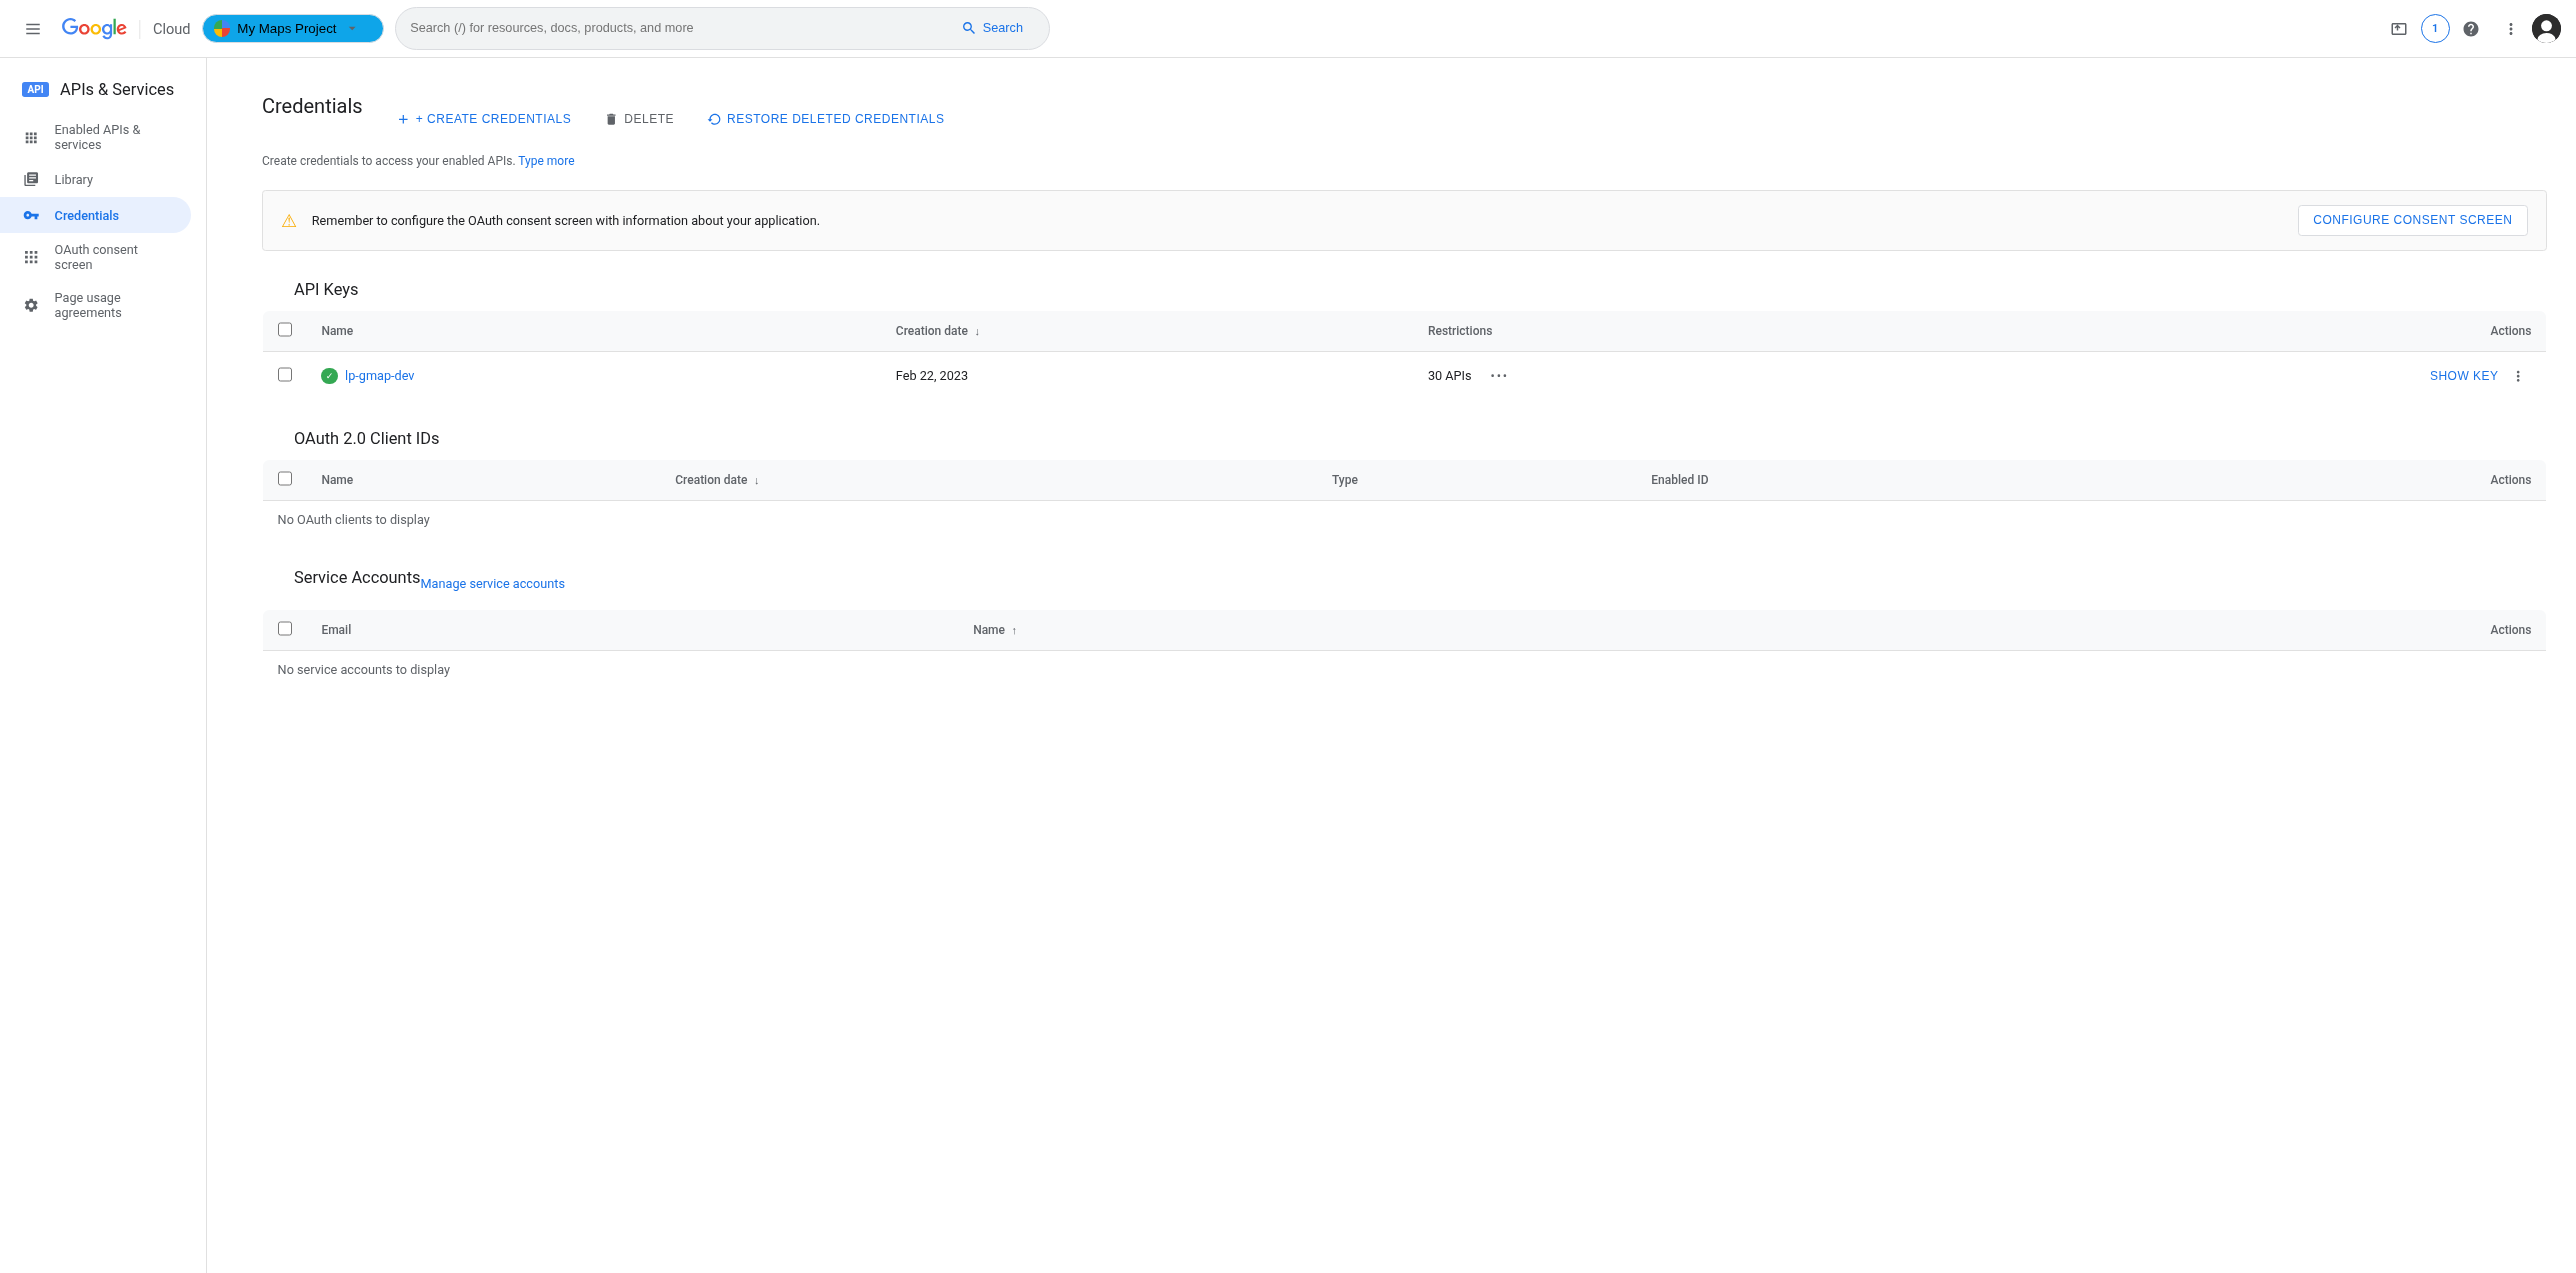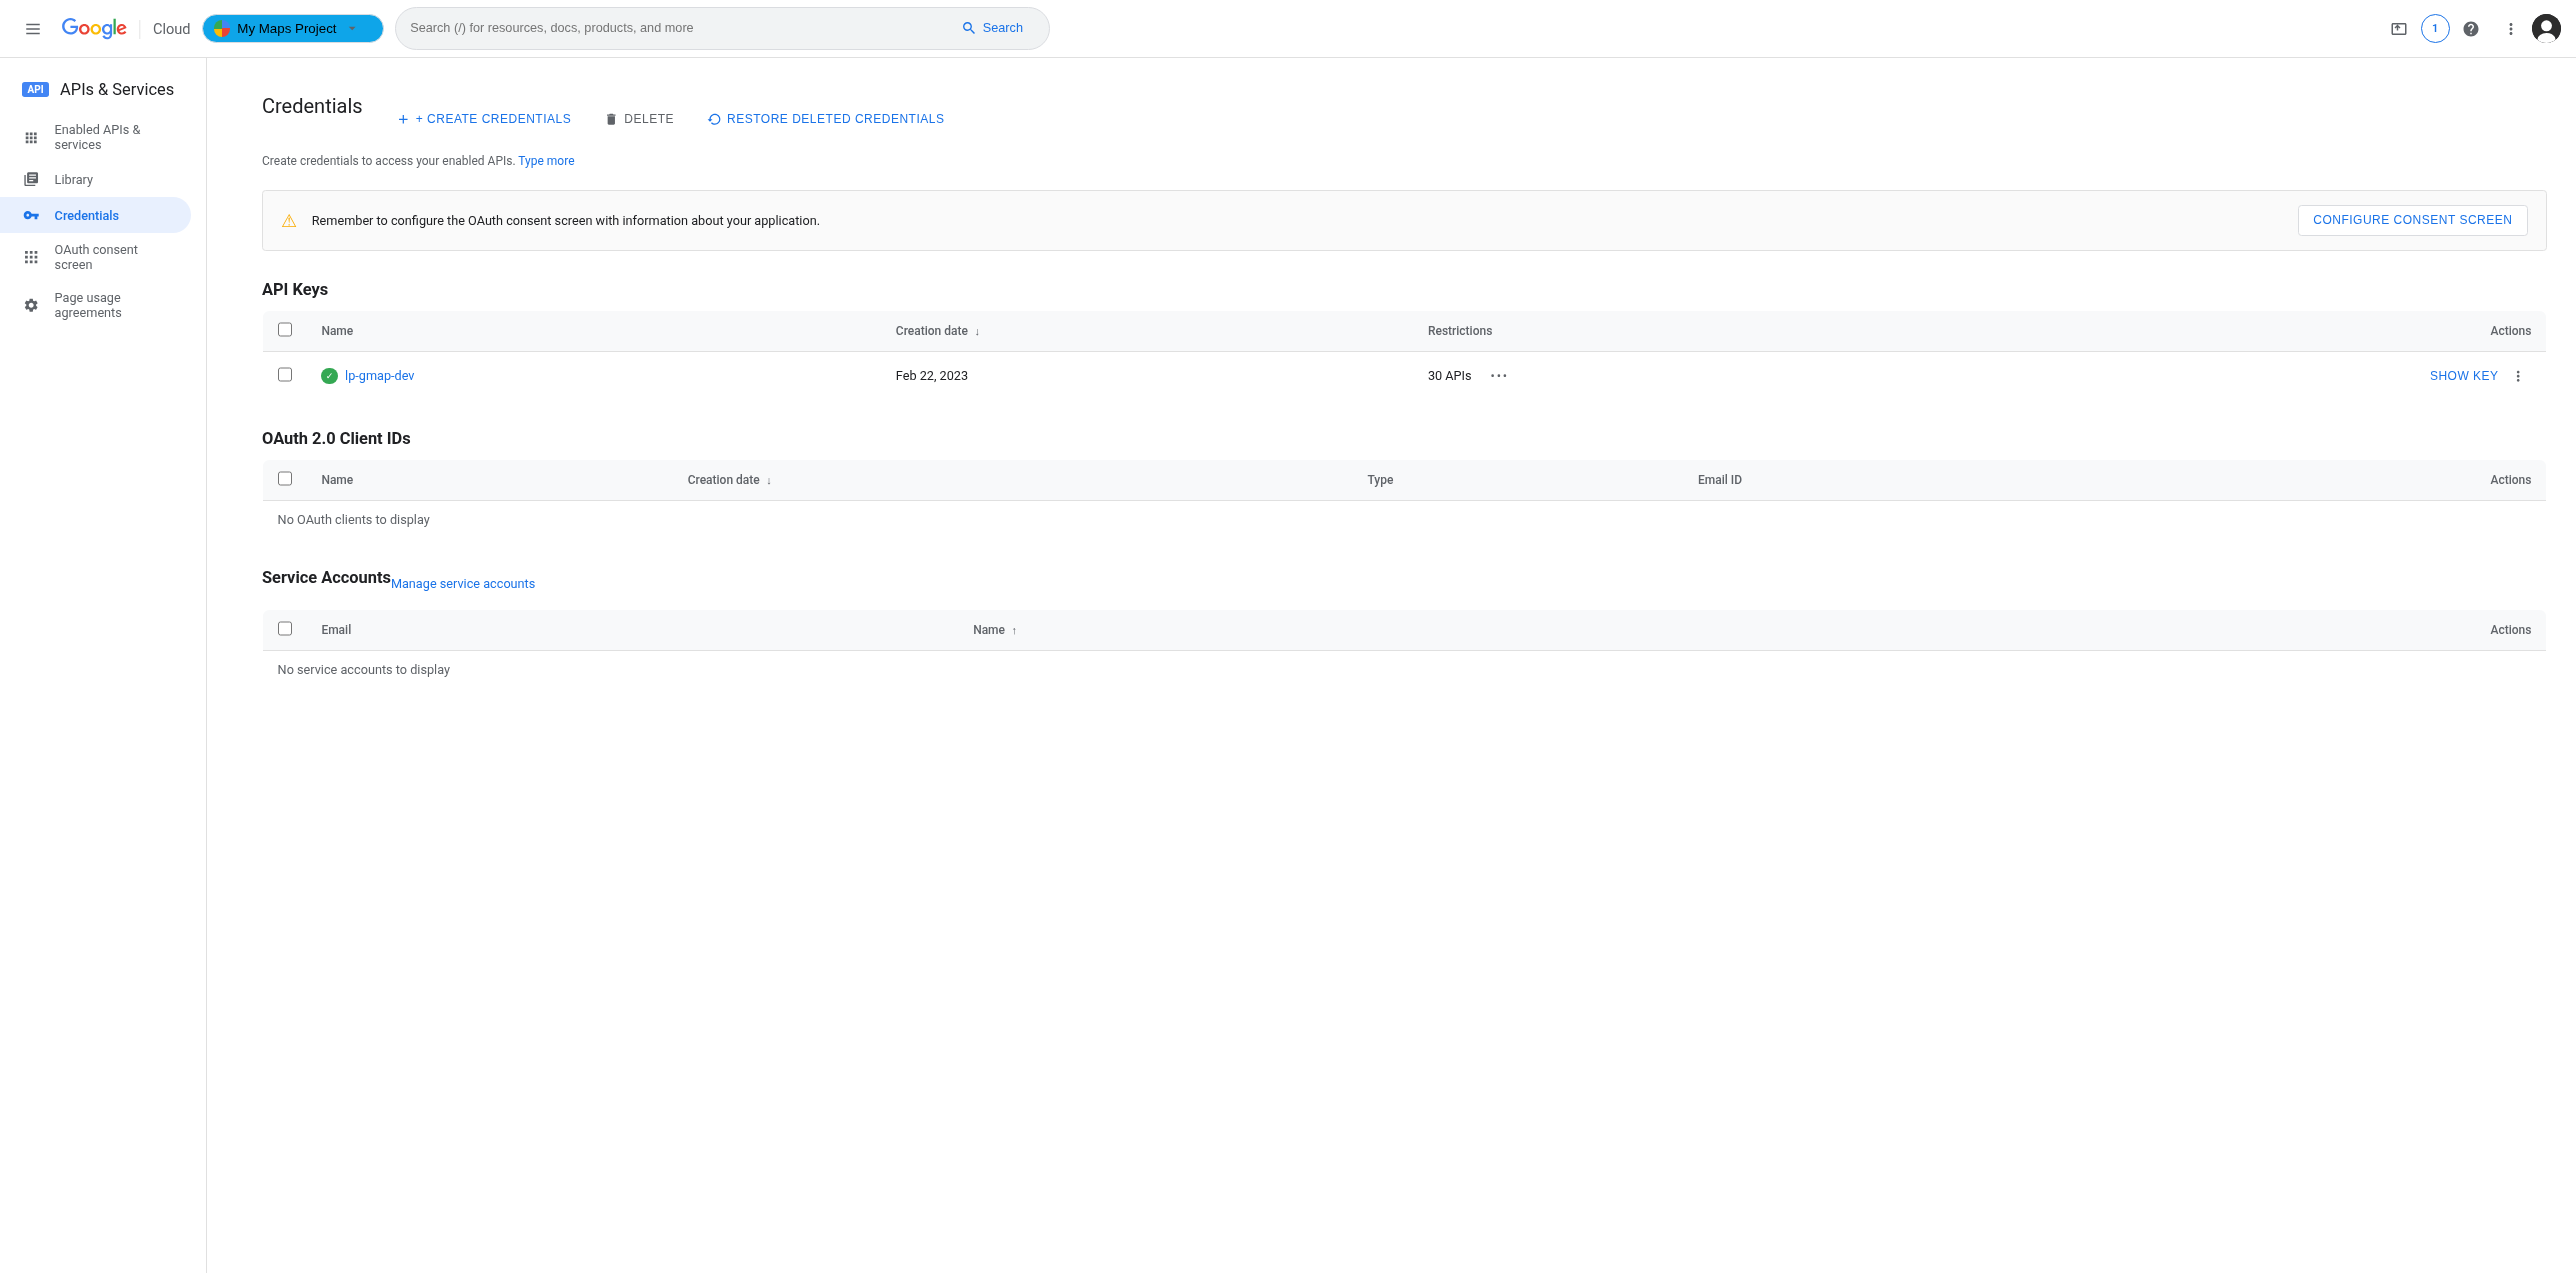"API Keys" .section-title { font-weight: 700 -> 400; margin-left: none -> 32px }
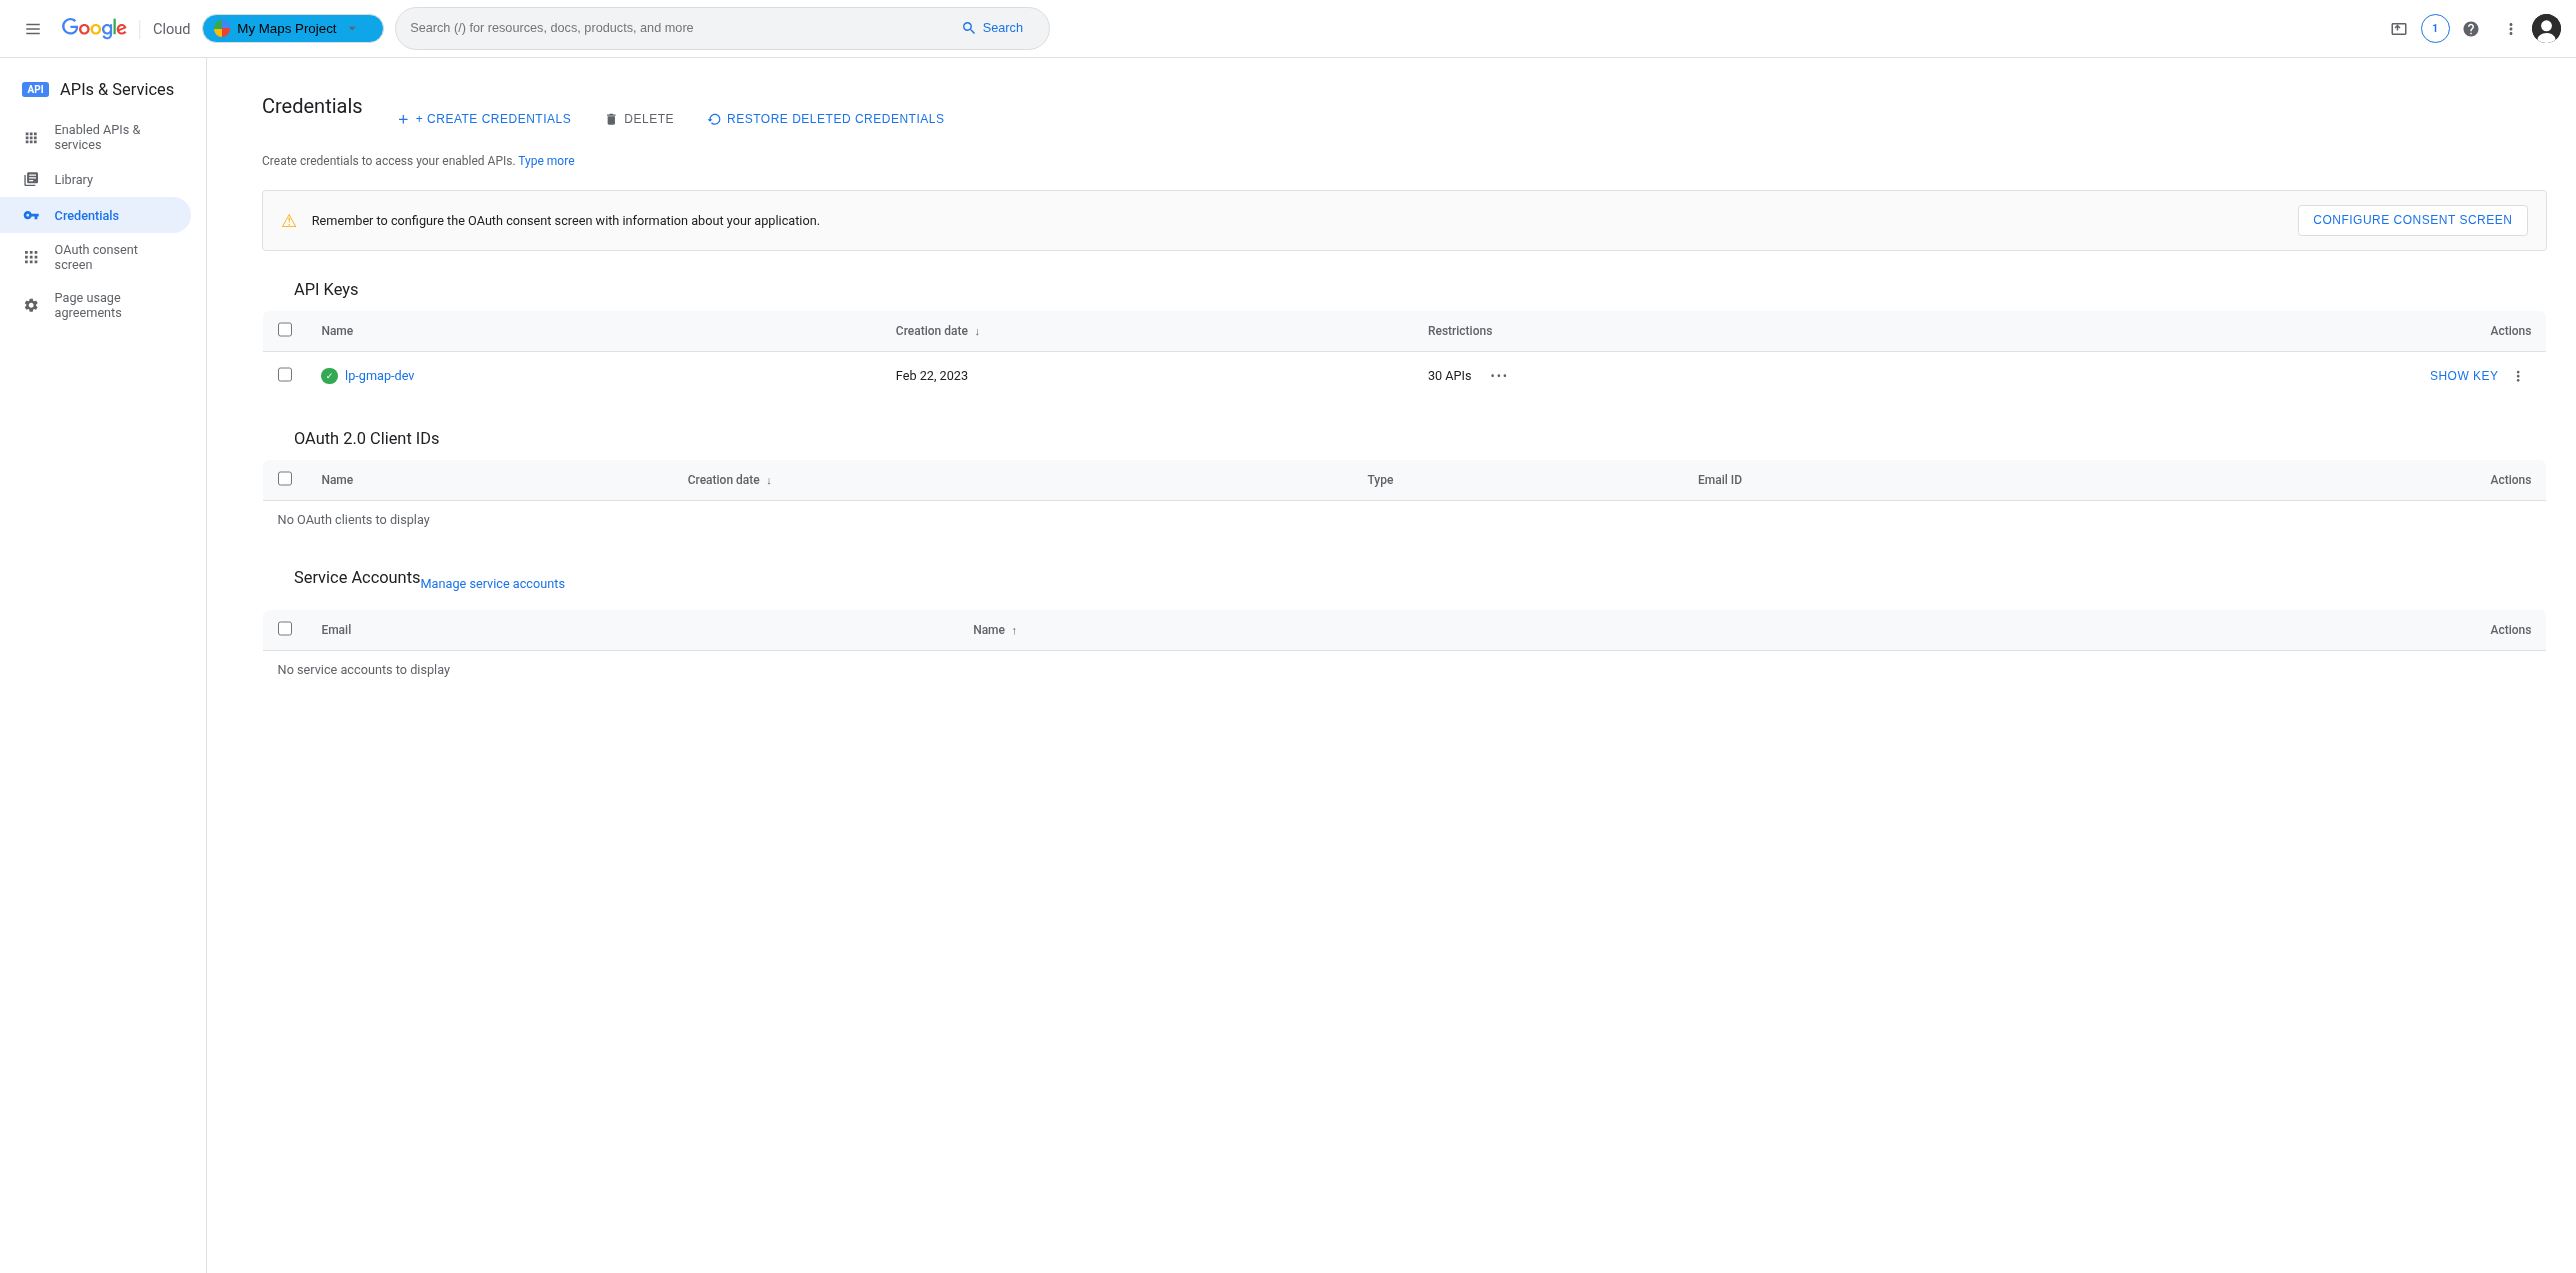"Email ID" span { text: Email -> Enabled }
